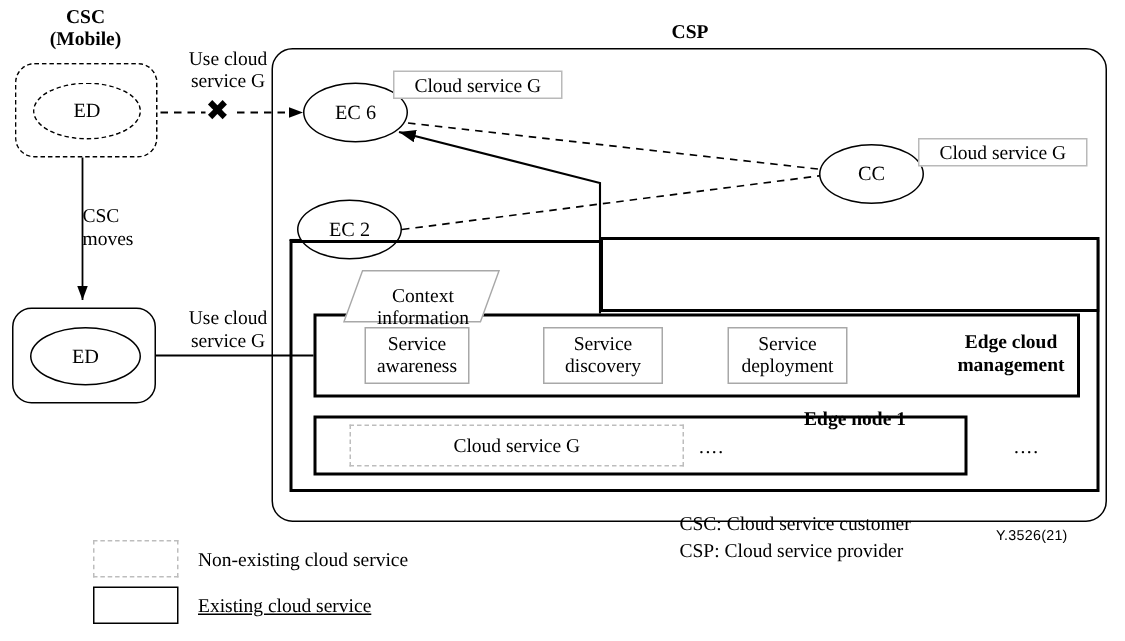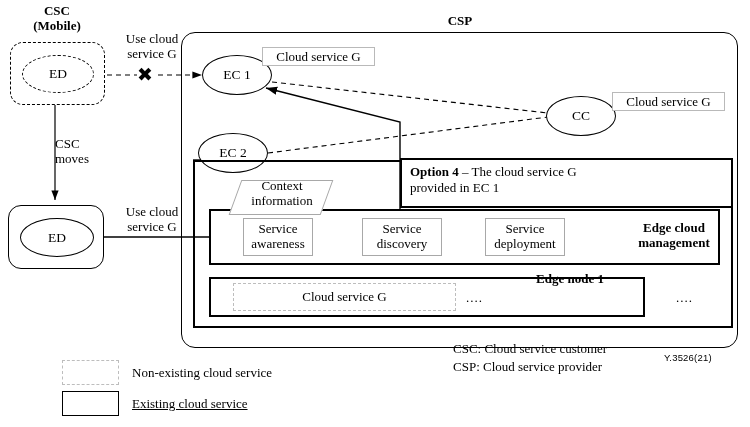"EC 1" span { text: 1 -> 6 }
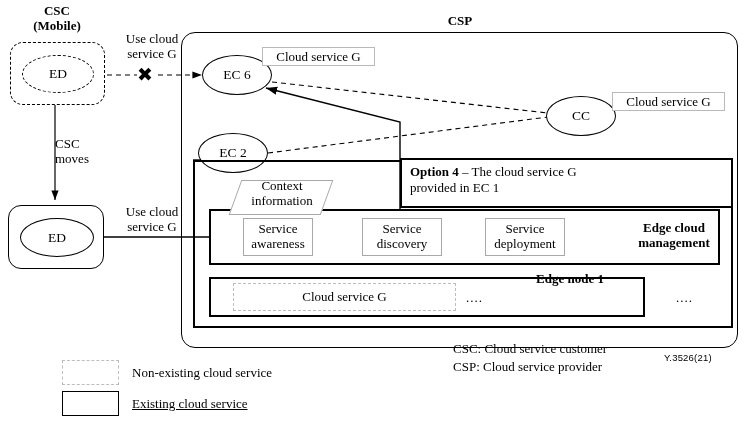"Option 4 – The cloud" div { html: <div> <span>Option 4</span> <span>–</span> <span>The cloud service G</span><br> <span>provided in EC 1</span> </div> -> none }
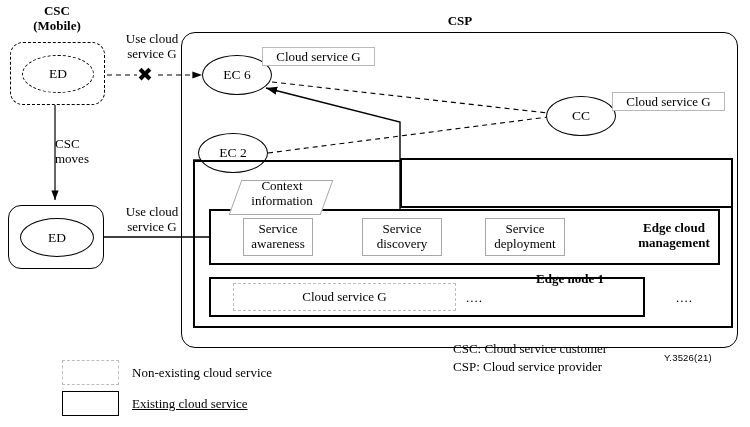"Context" div.para-t { top: 179px -> 190px }
